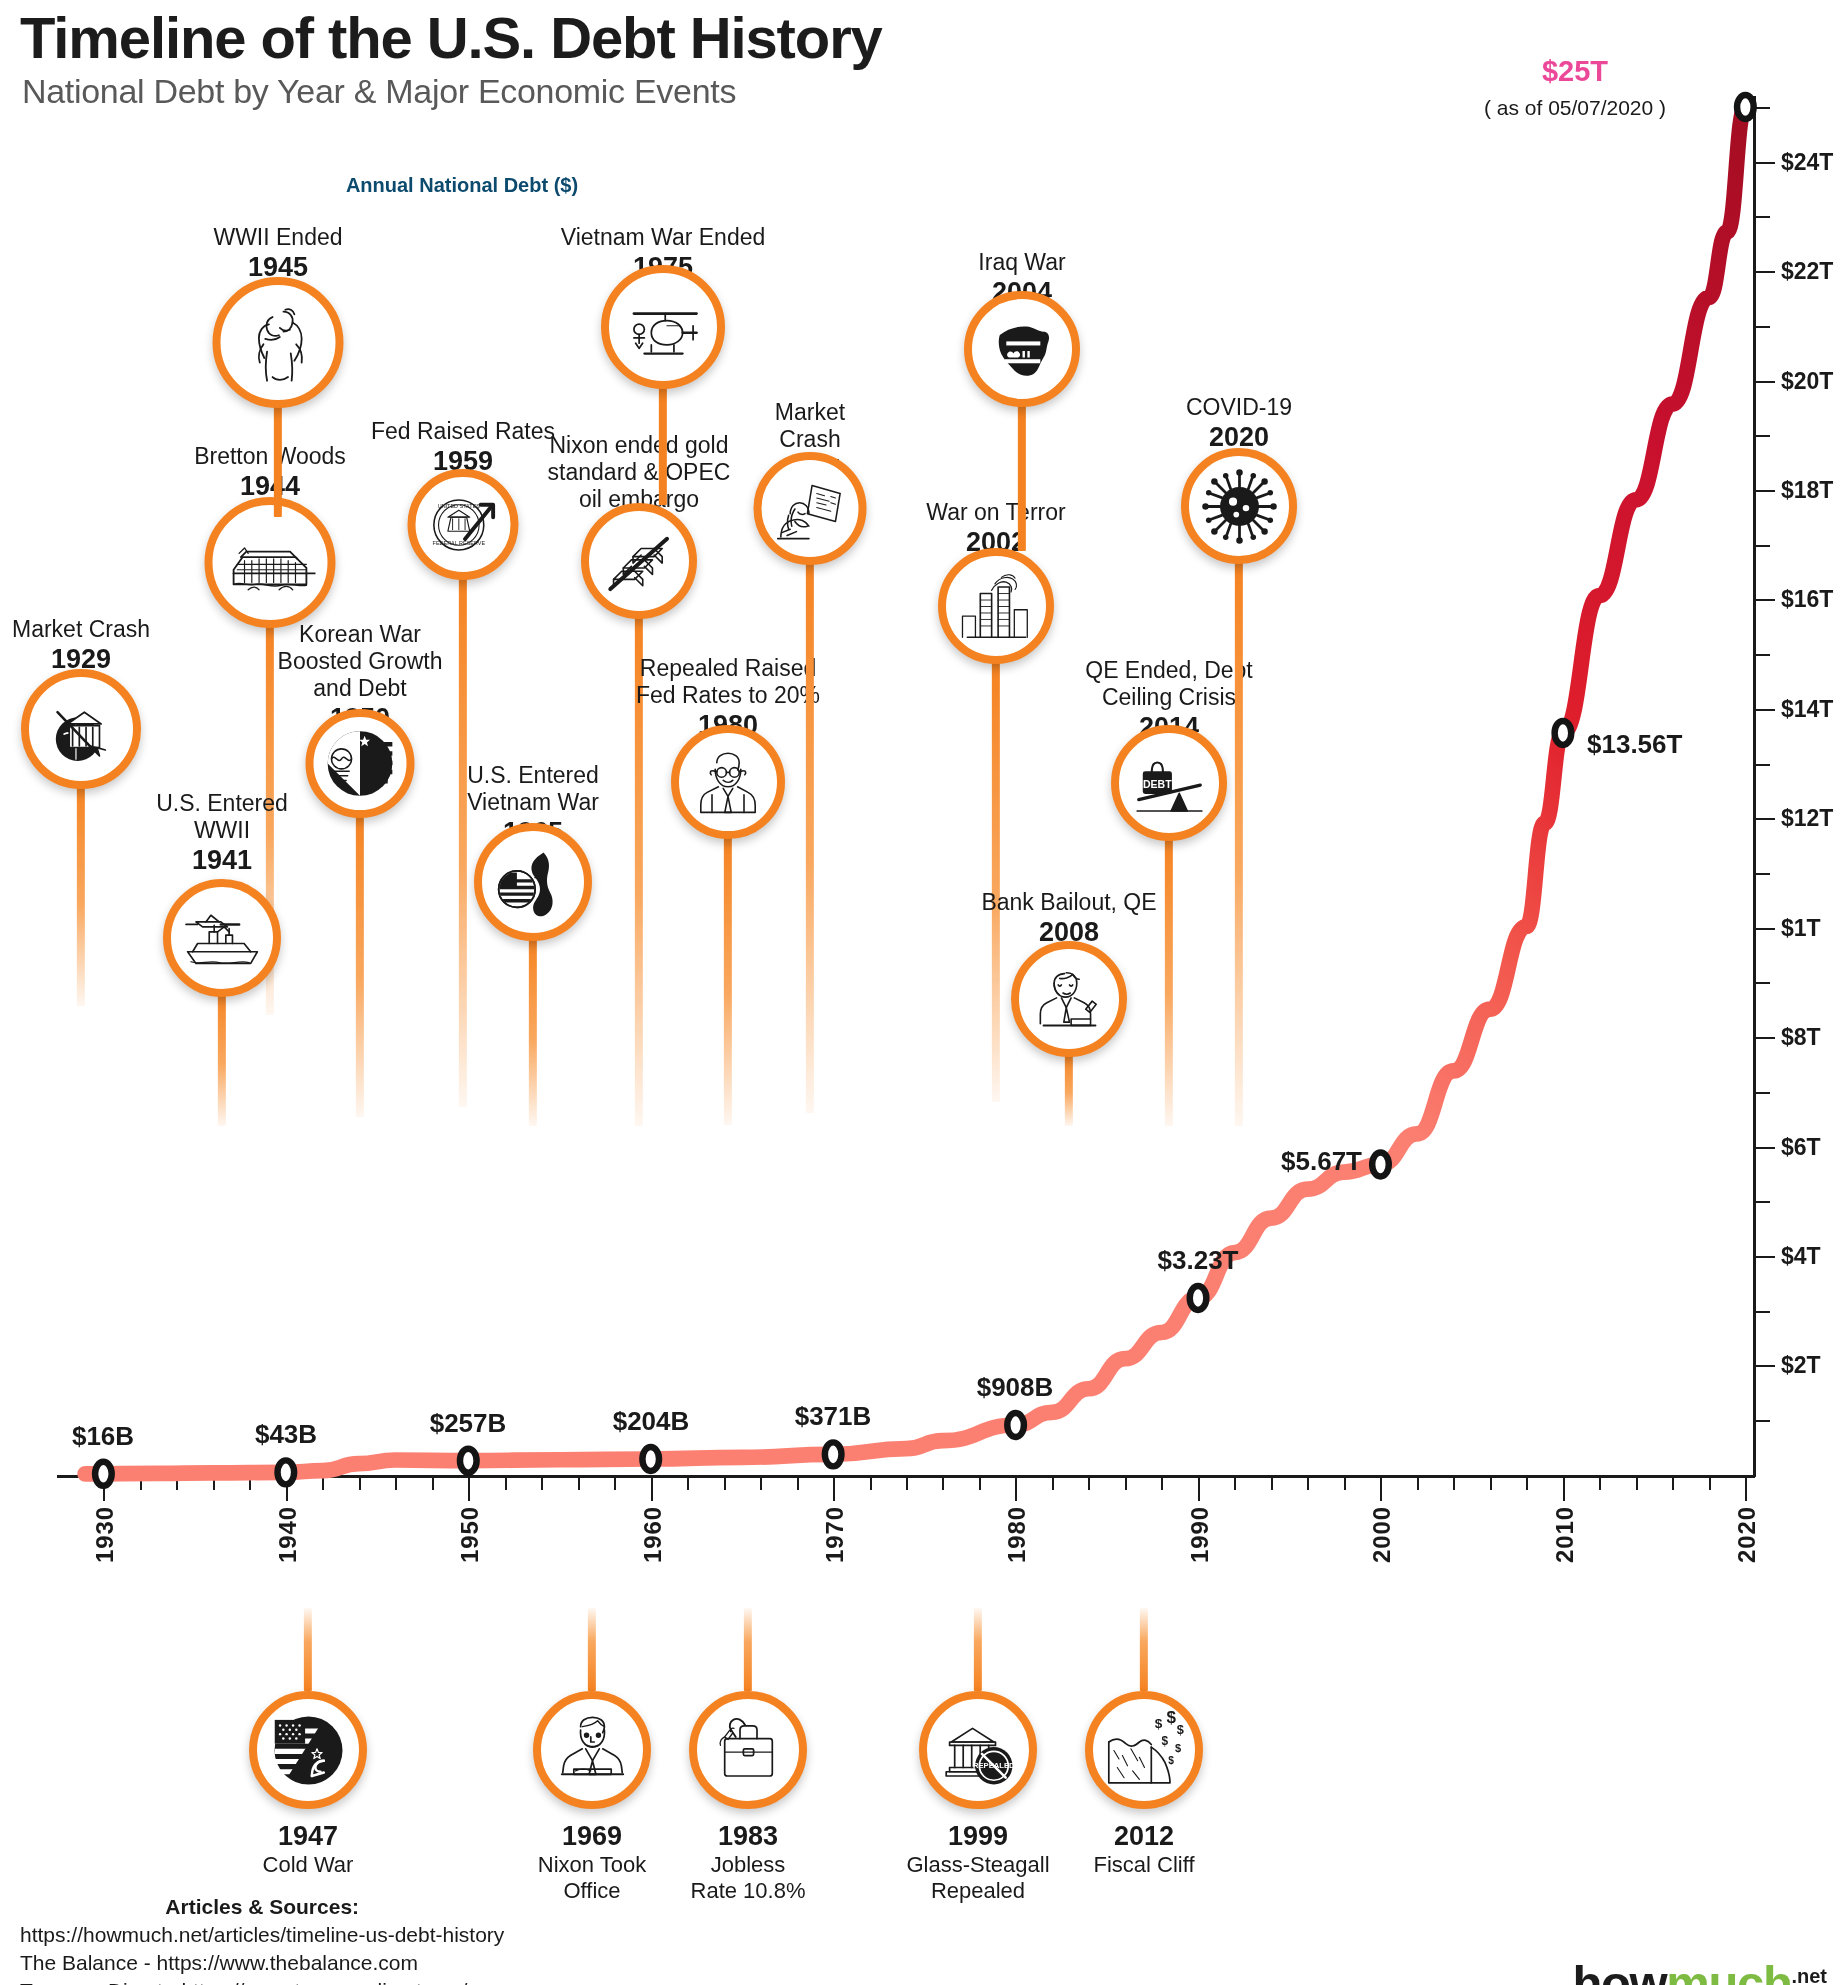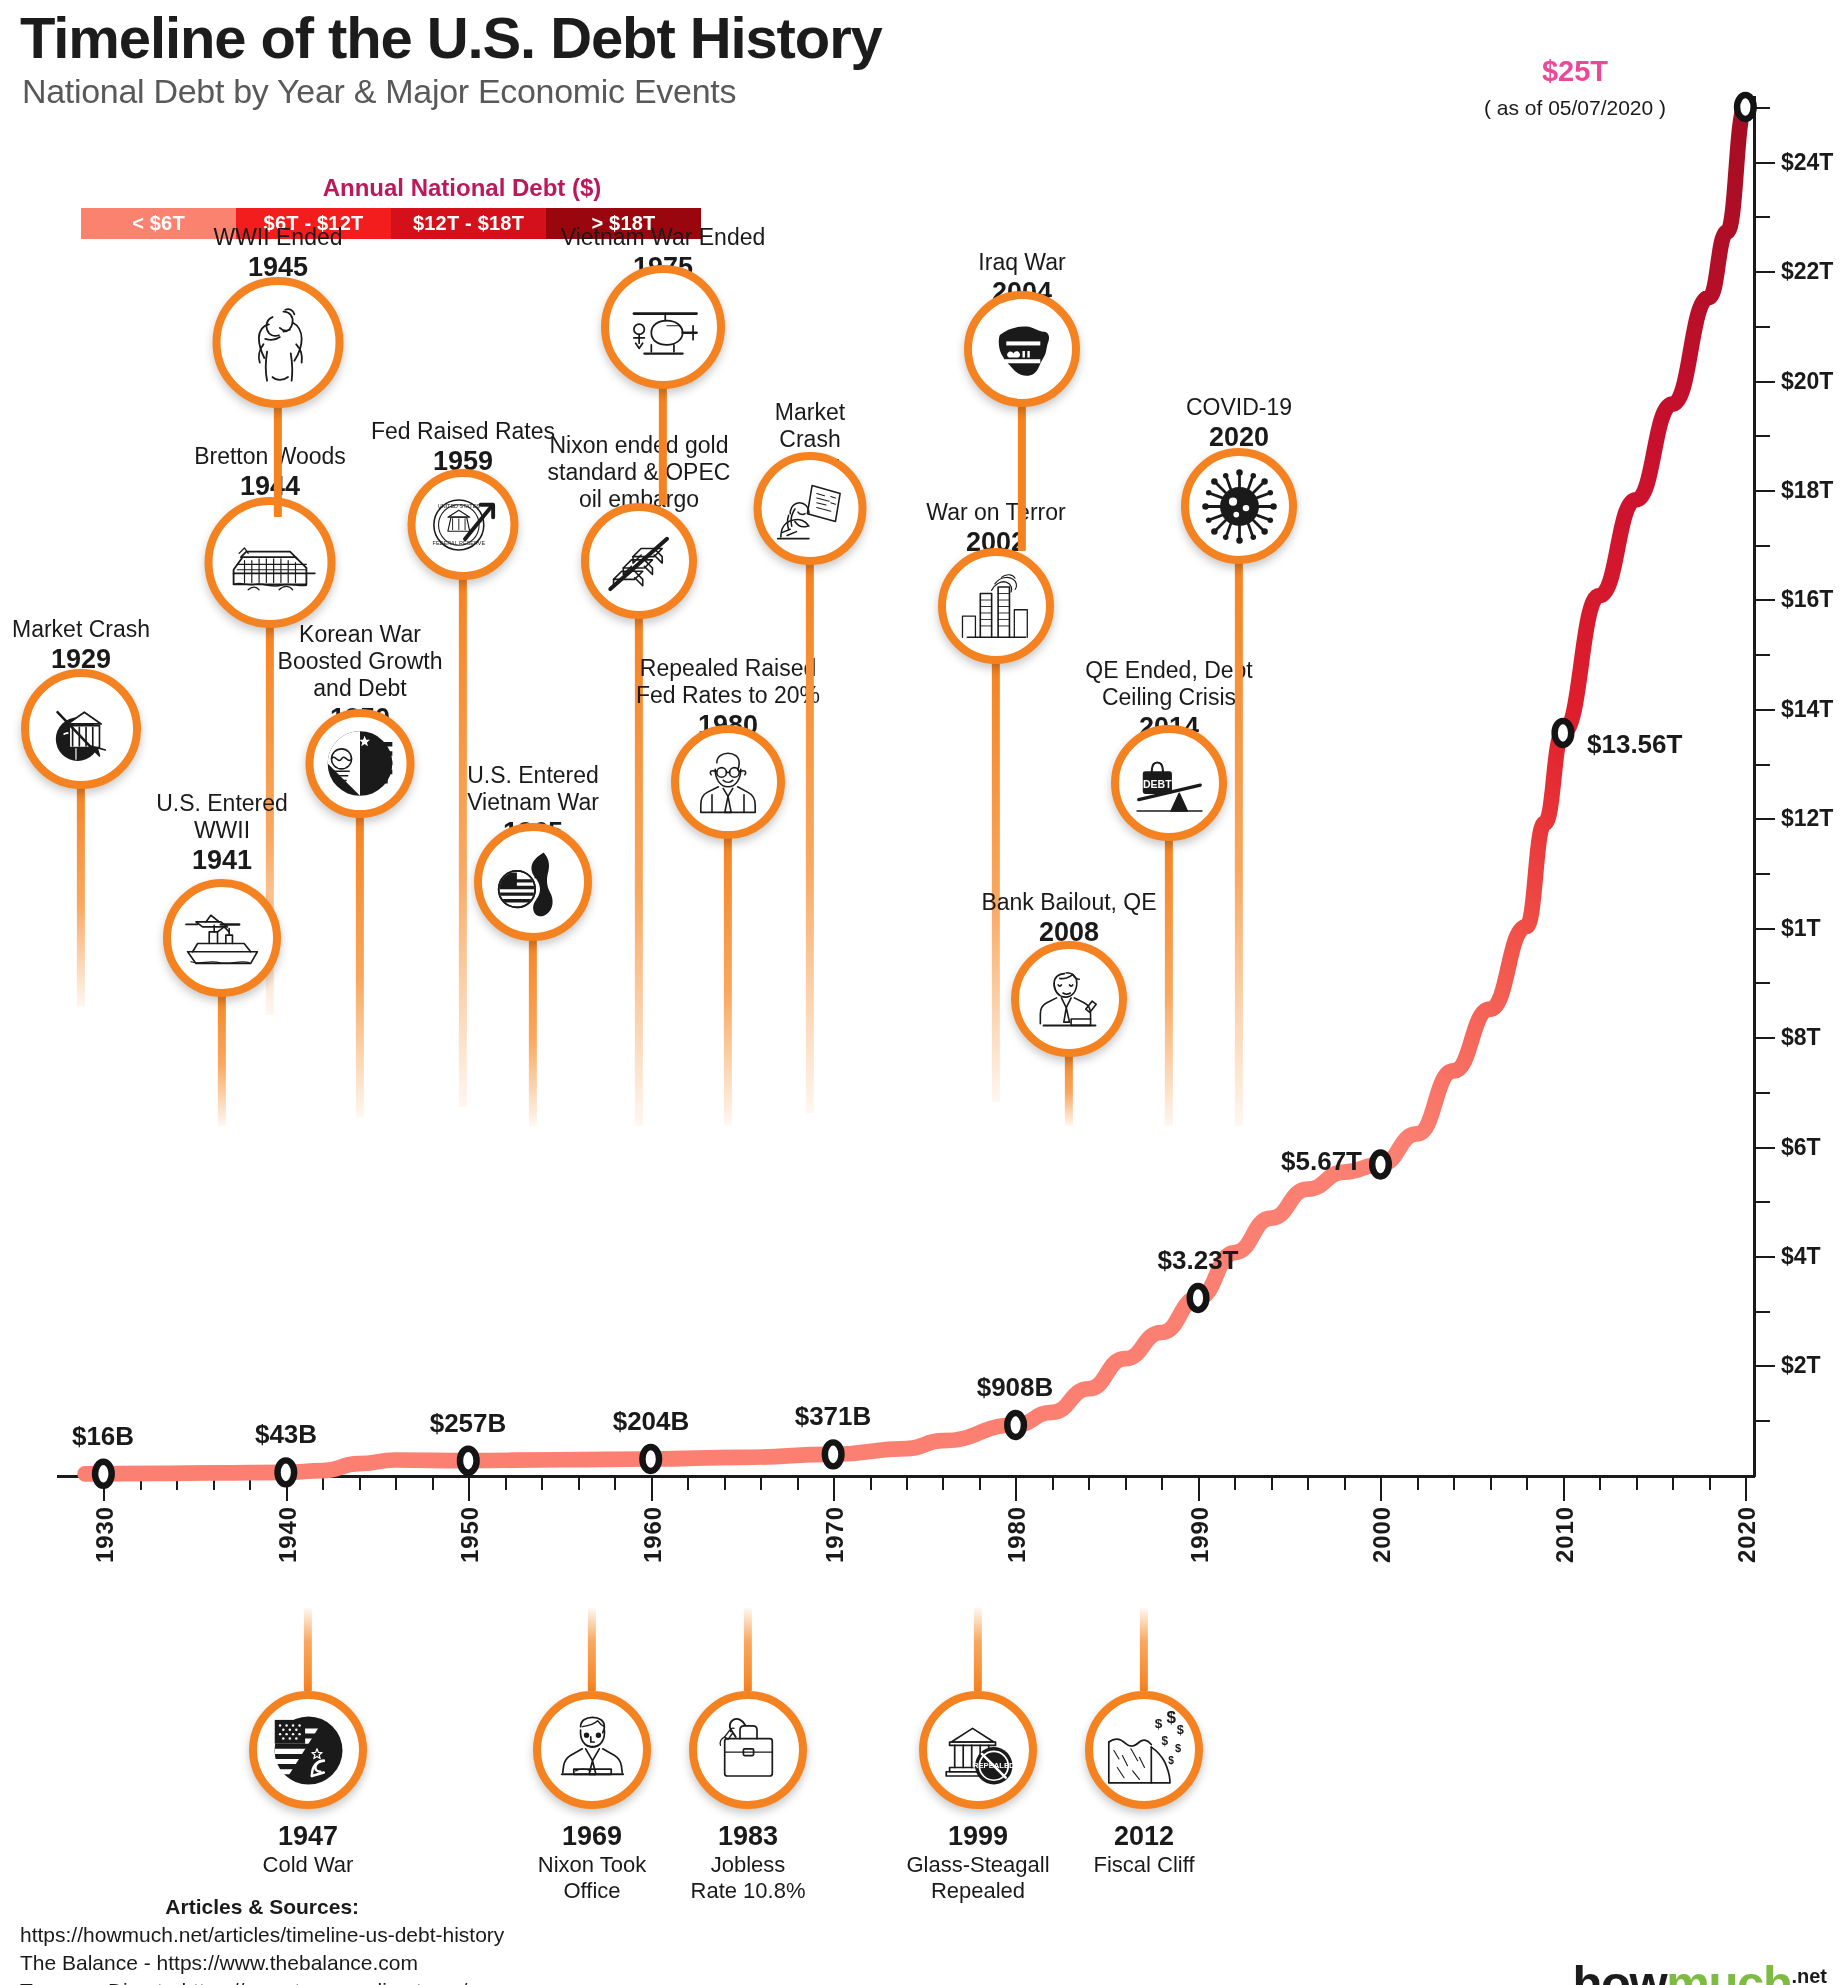"Annual National Debt ($)" #legend-title { color: #be185d -> #0c4a6e; font-size: 24px -> 20px }
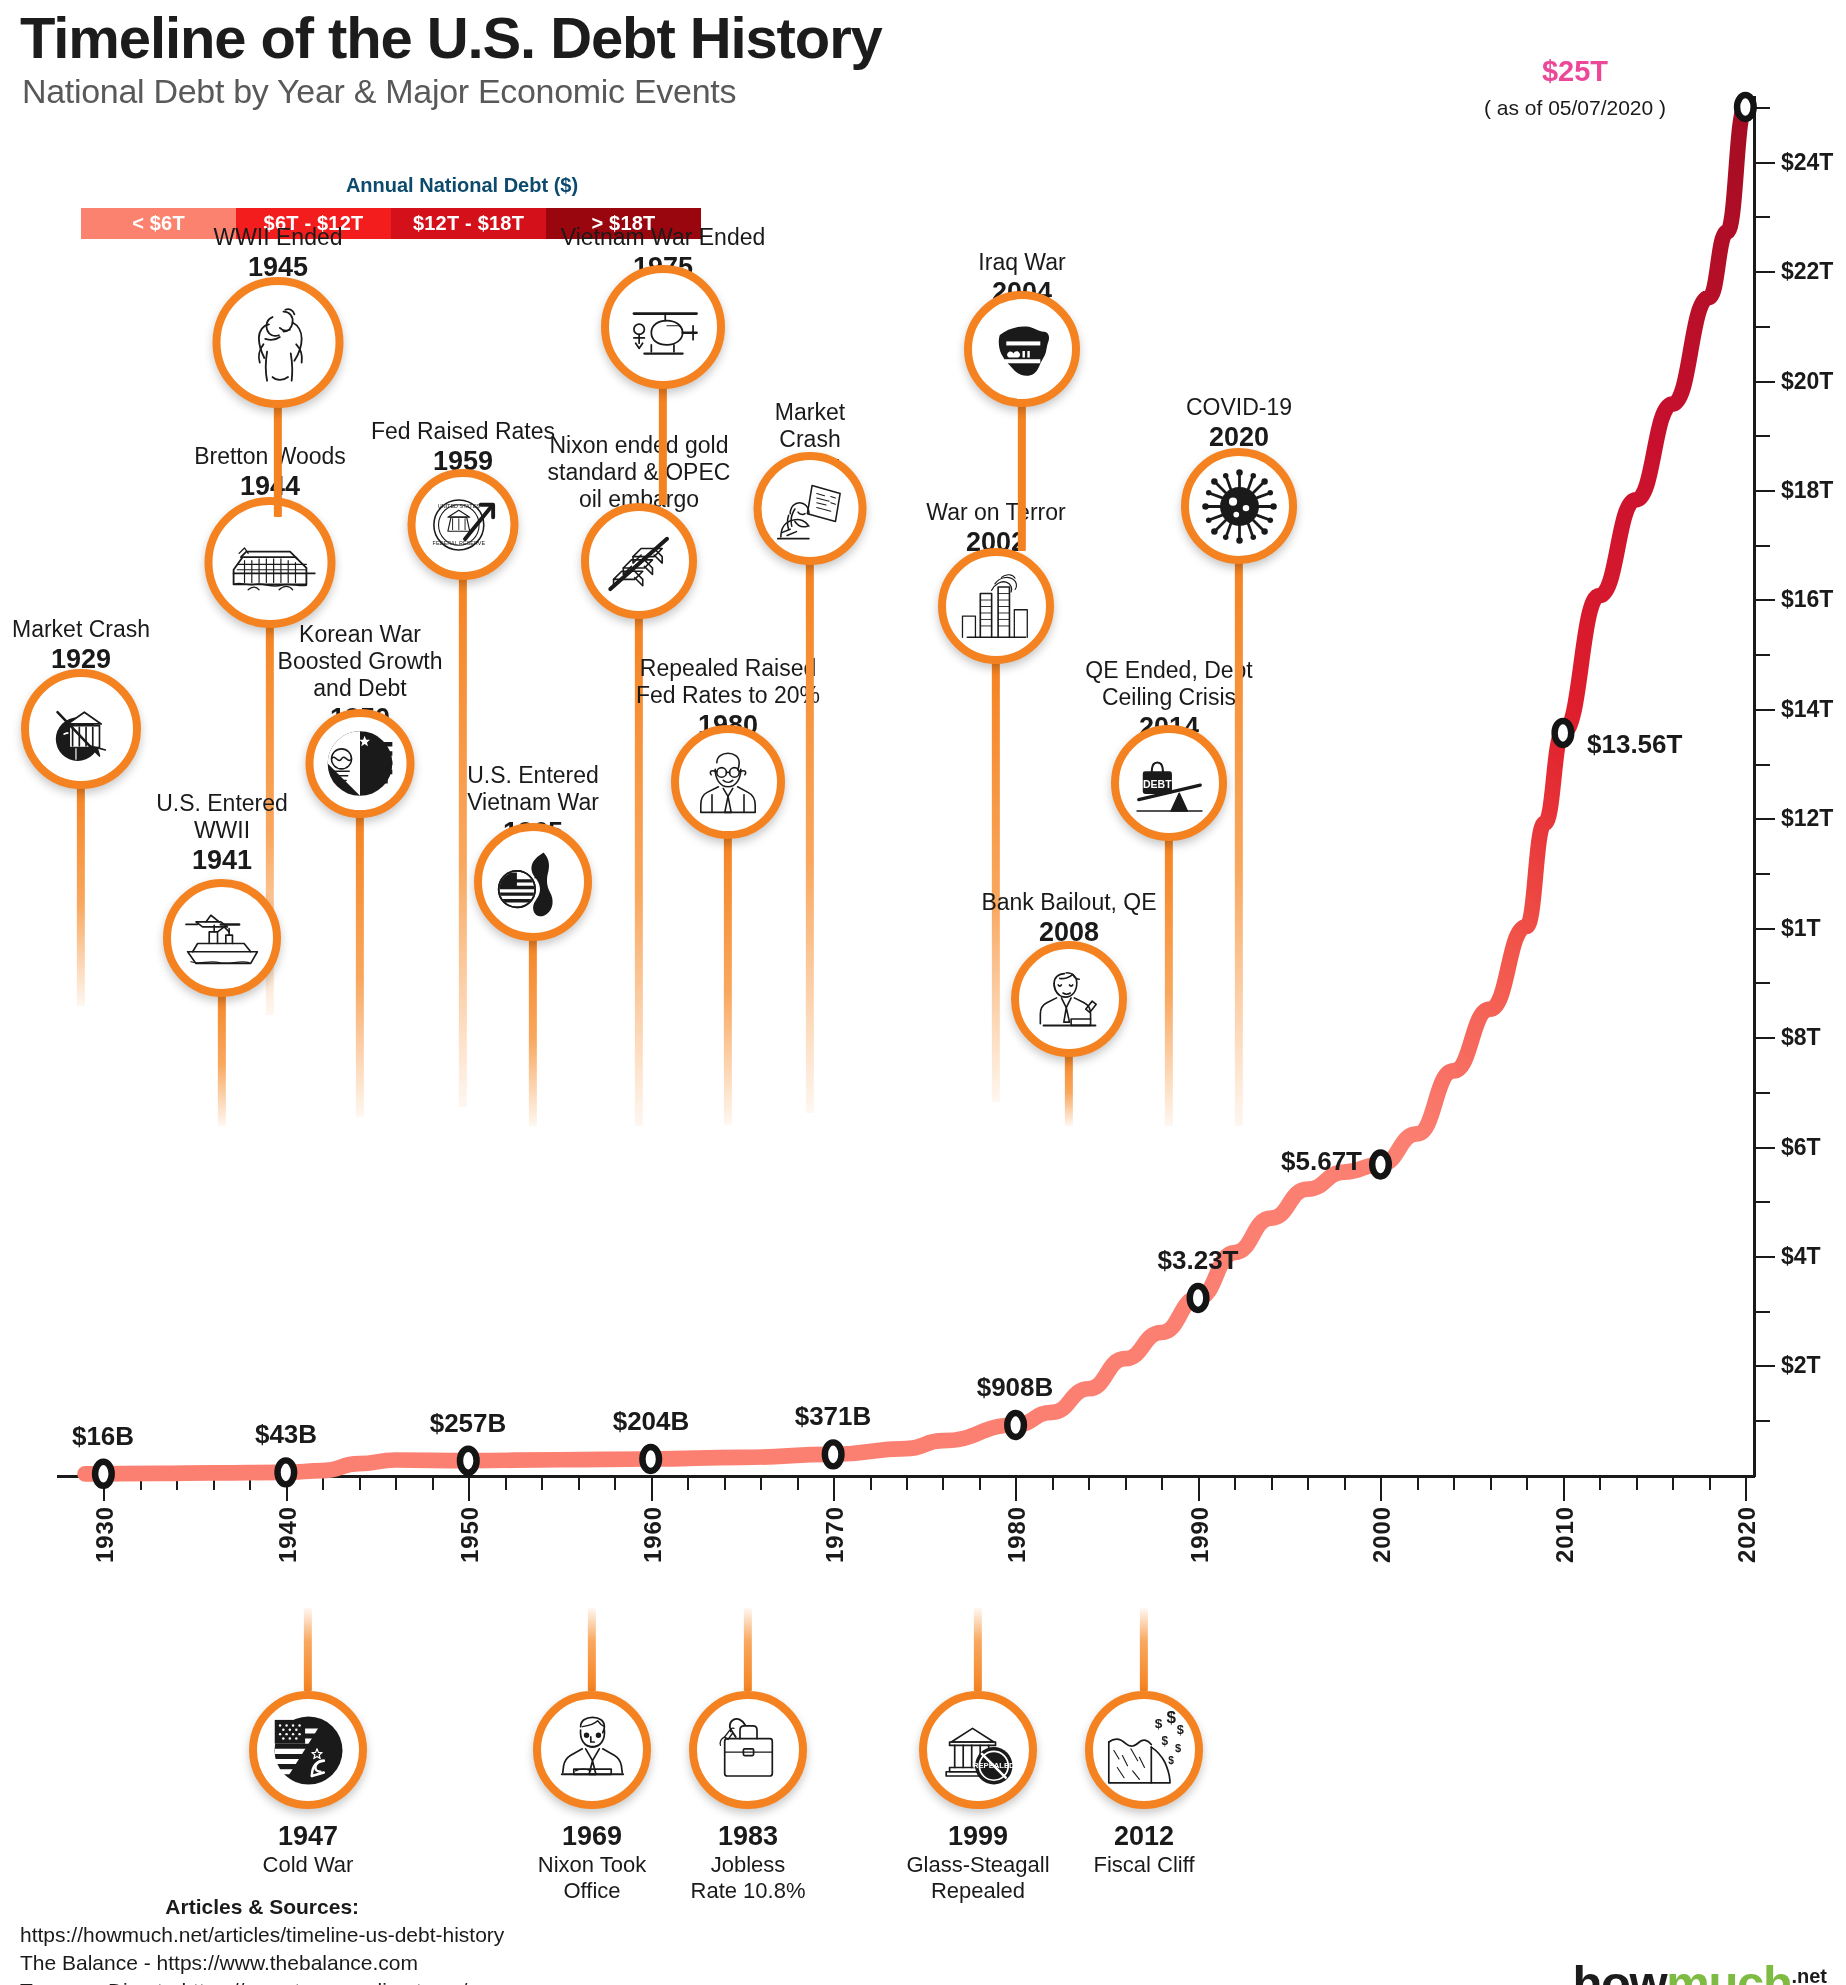"< $6T" div { html: <div> <div>&lt; $6T</div> <div>$6T - $12T</div> <div>$12T - $18T</div> <div>&gt; $18T</div> </div> -> none }
